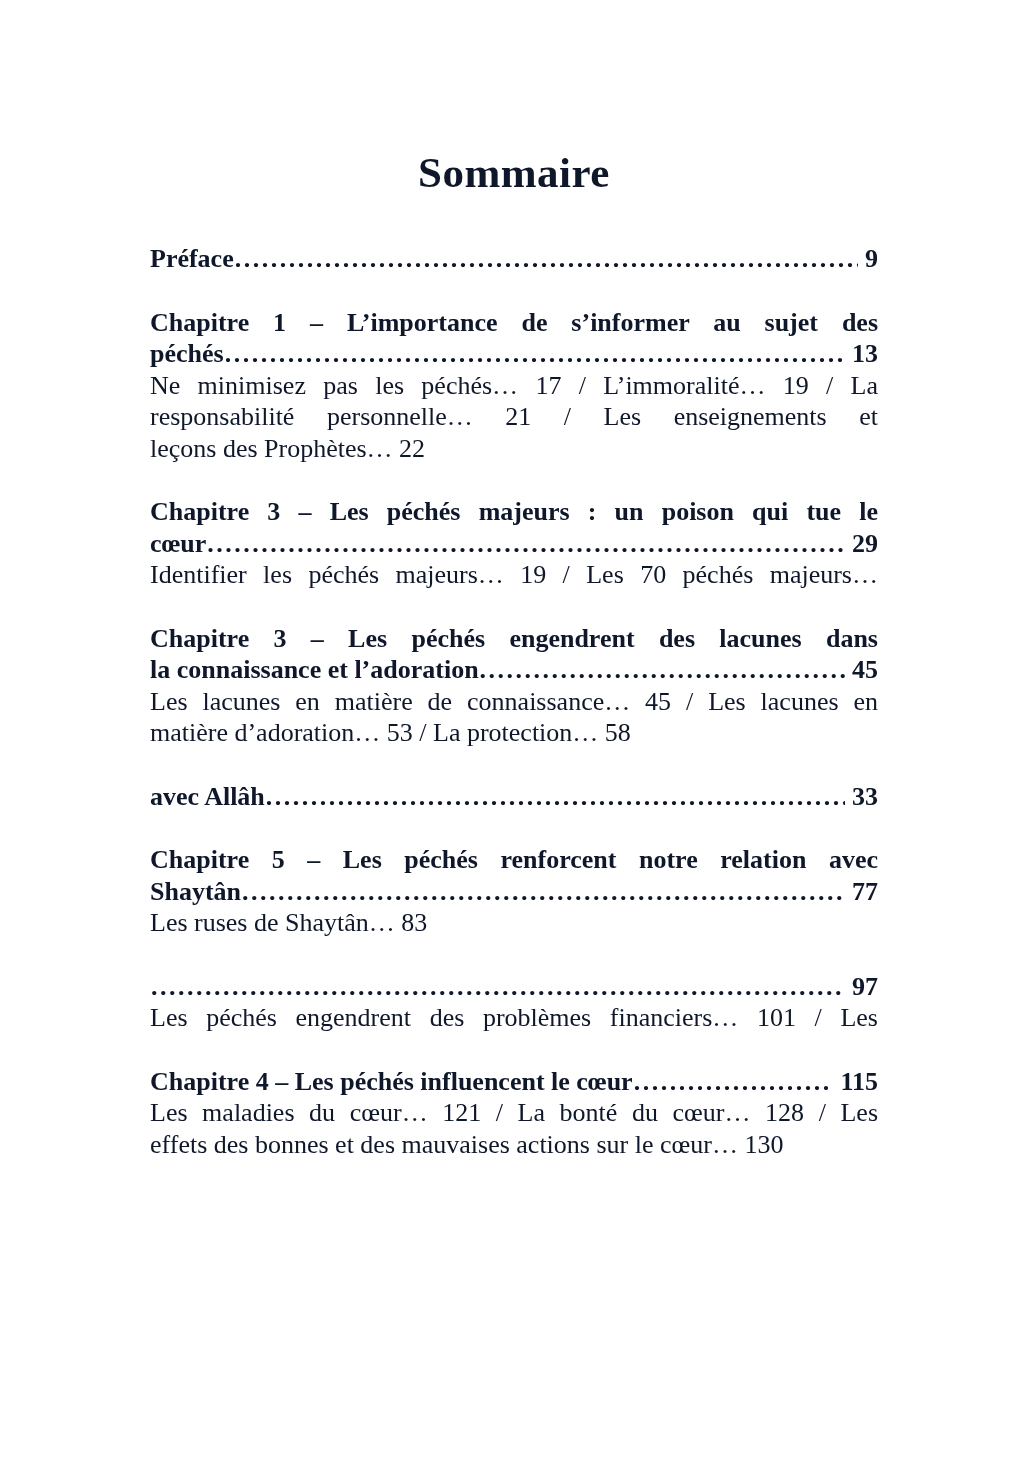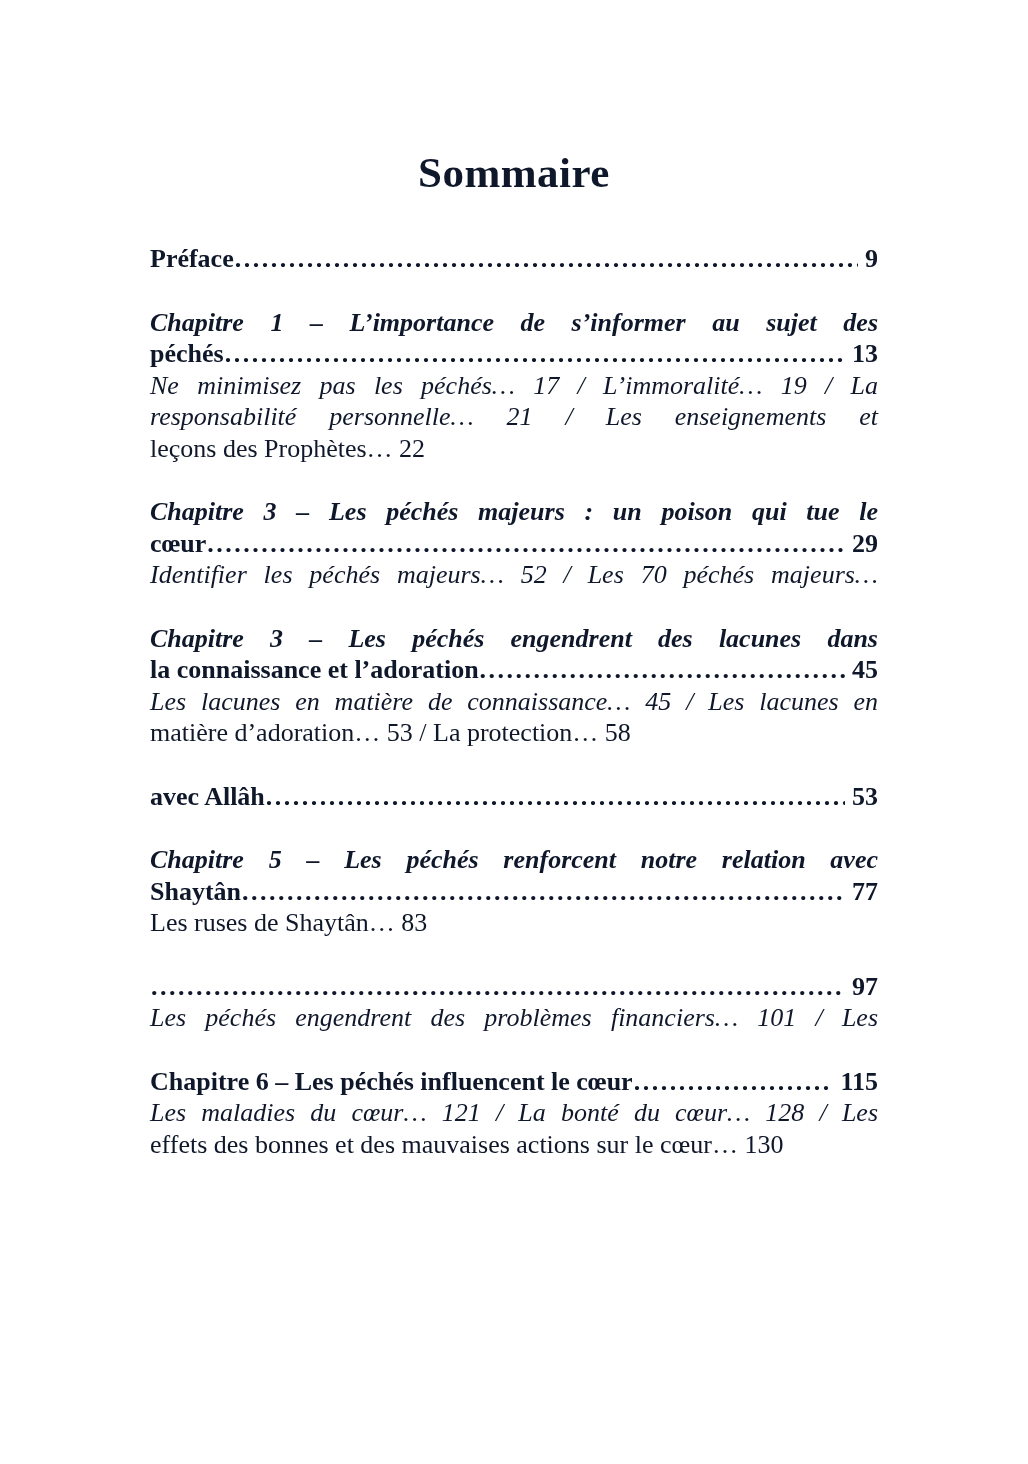"Chapitre 1 – L’importance de" .just { font-style: italic -> none }
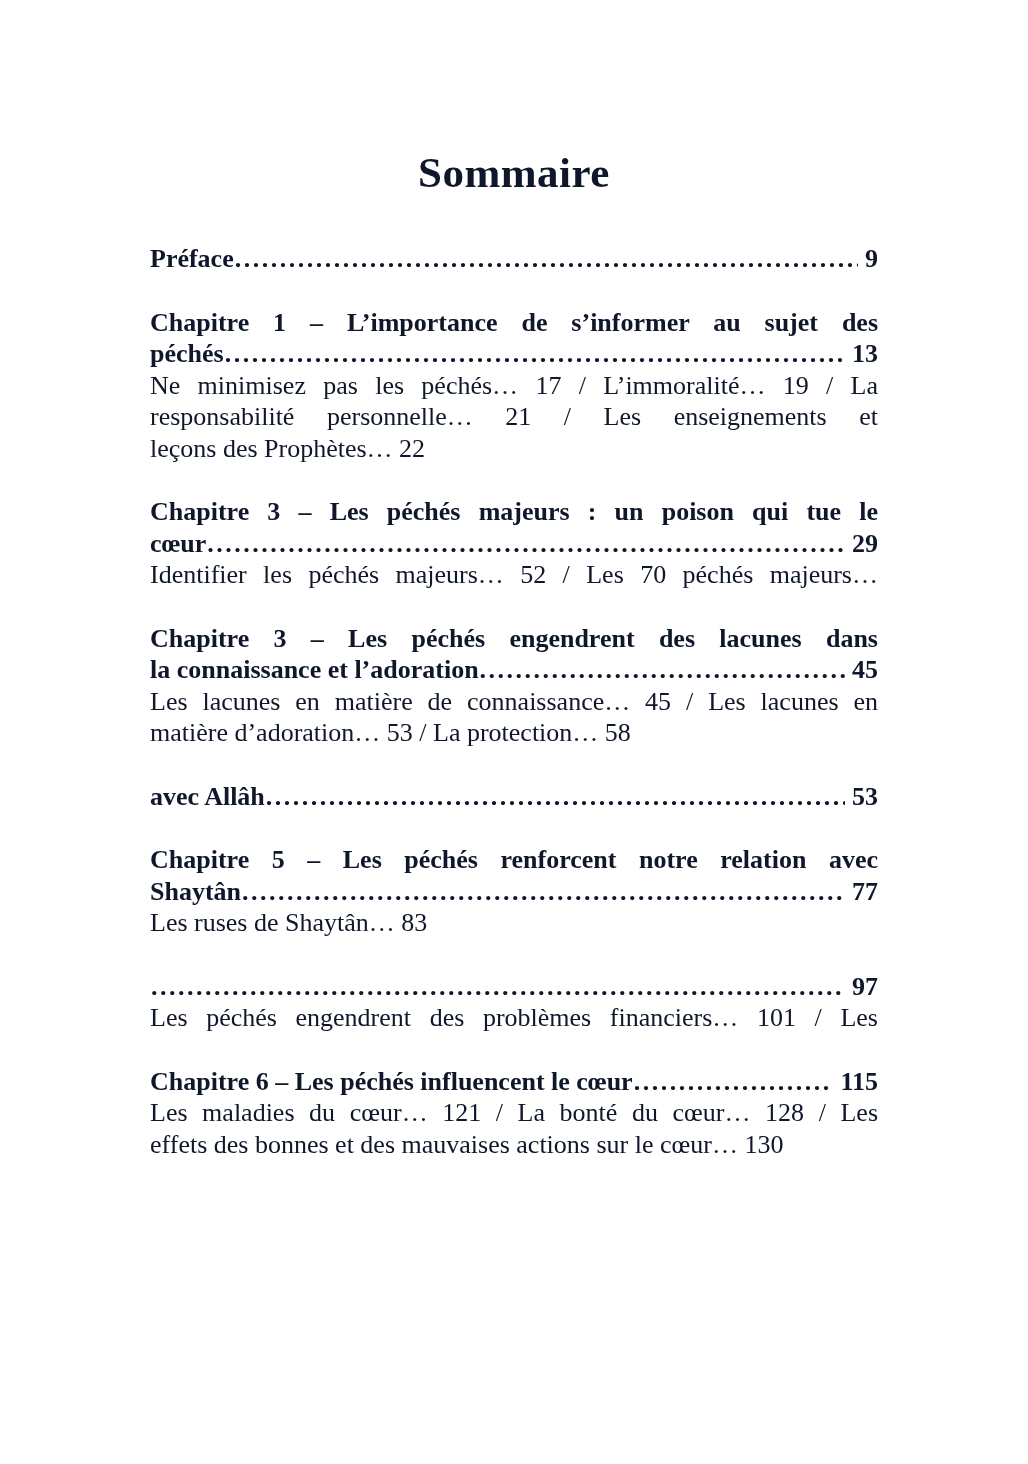"Identifier les péchés majeurs… 52" div.line { text: 52 -> 19 }
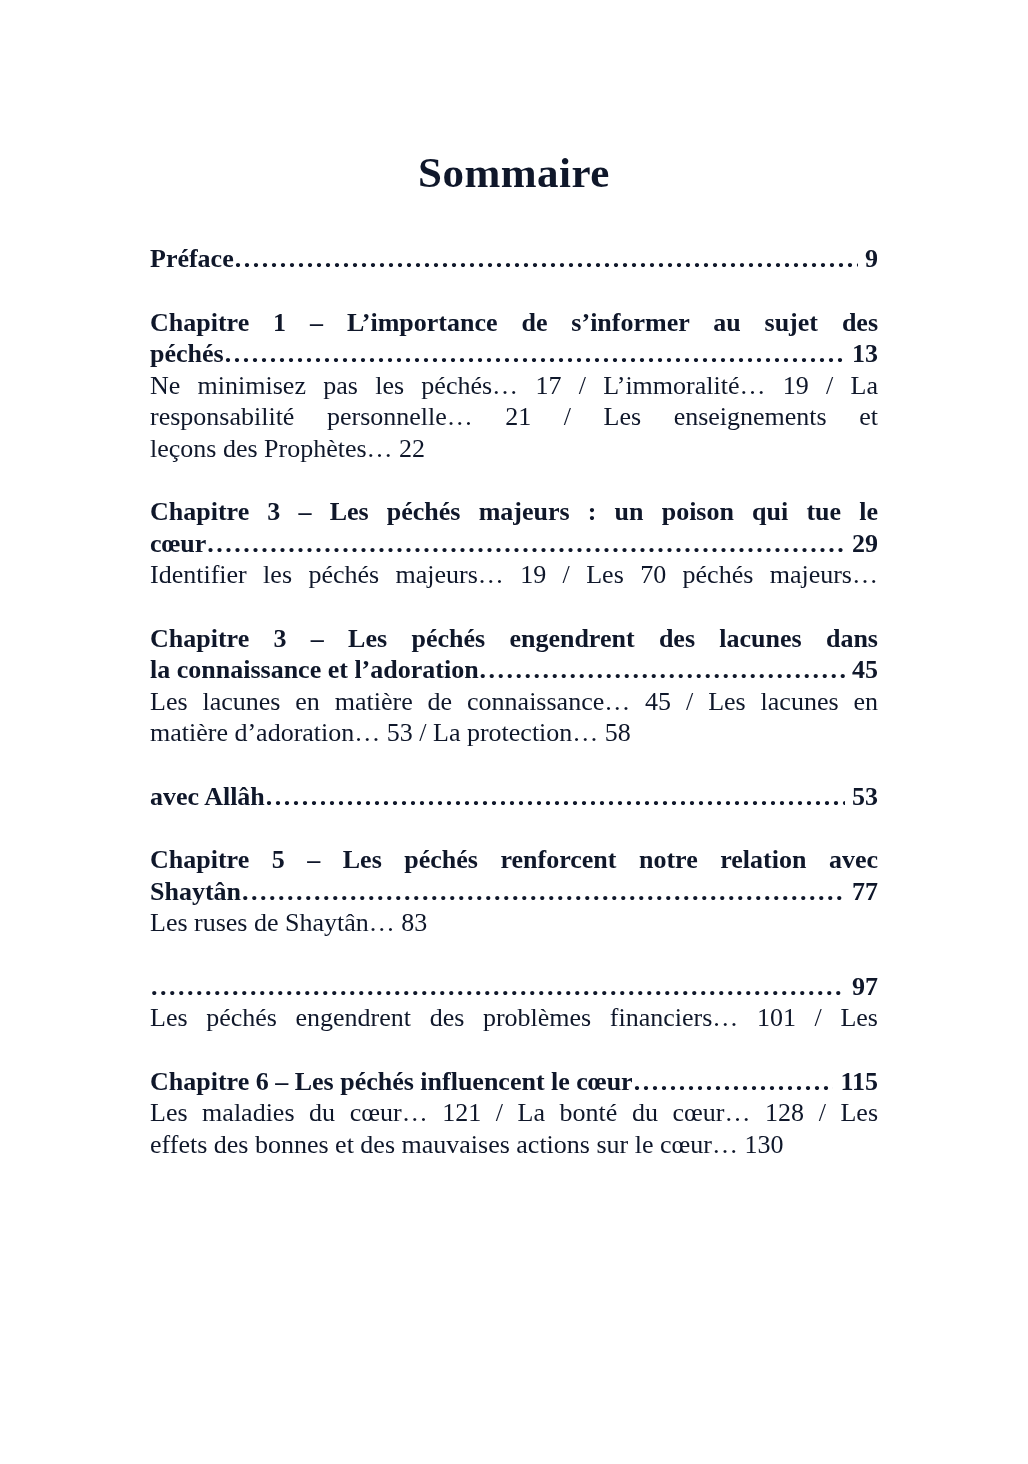"53" span.pagenum { text: 53 -> 33 }
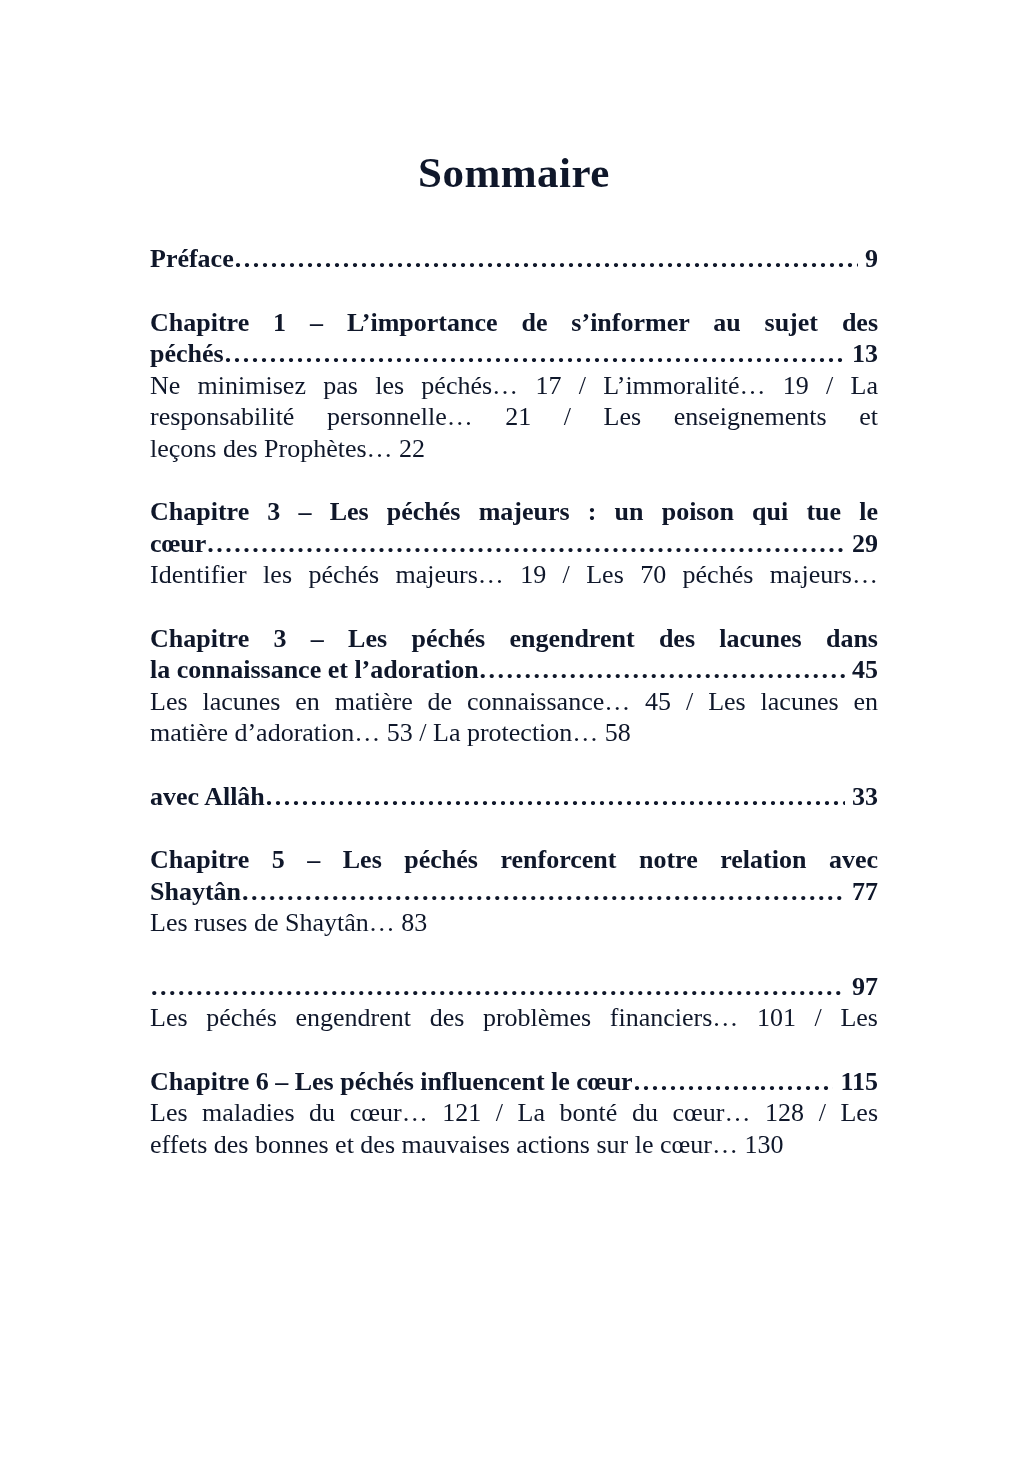"Chapitre 6 – Les péchés" span.txt { text: 6 -> 4 }
